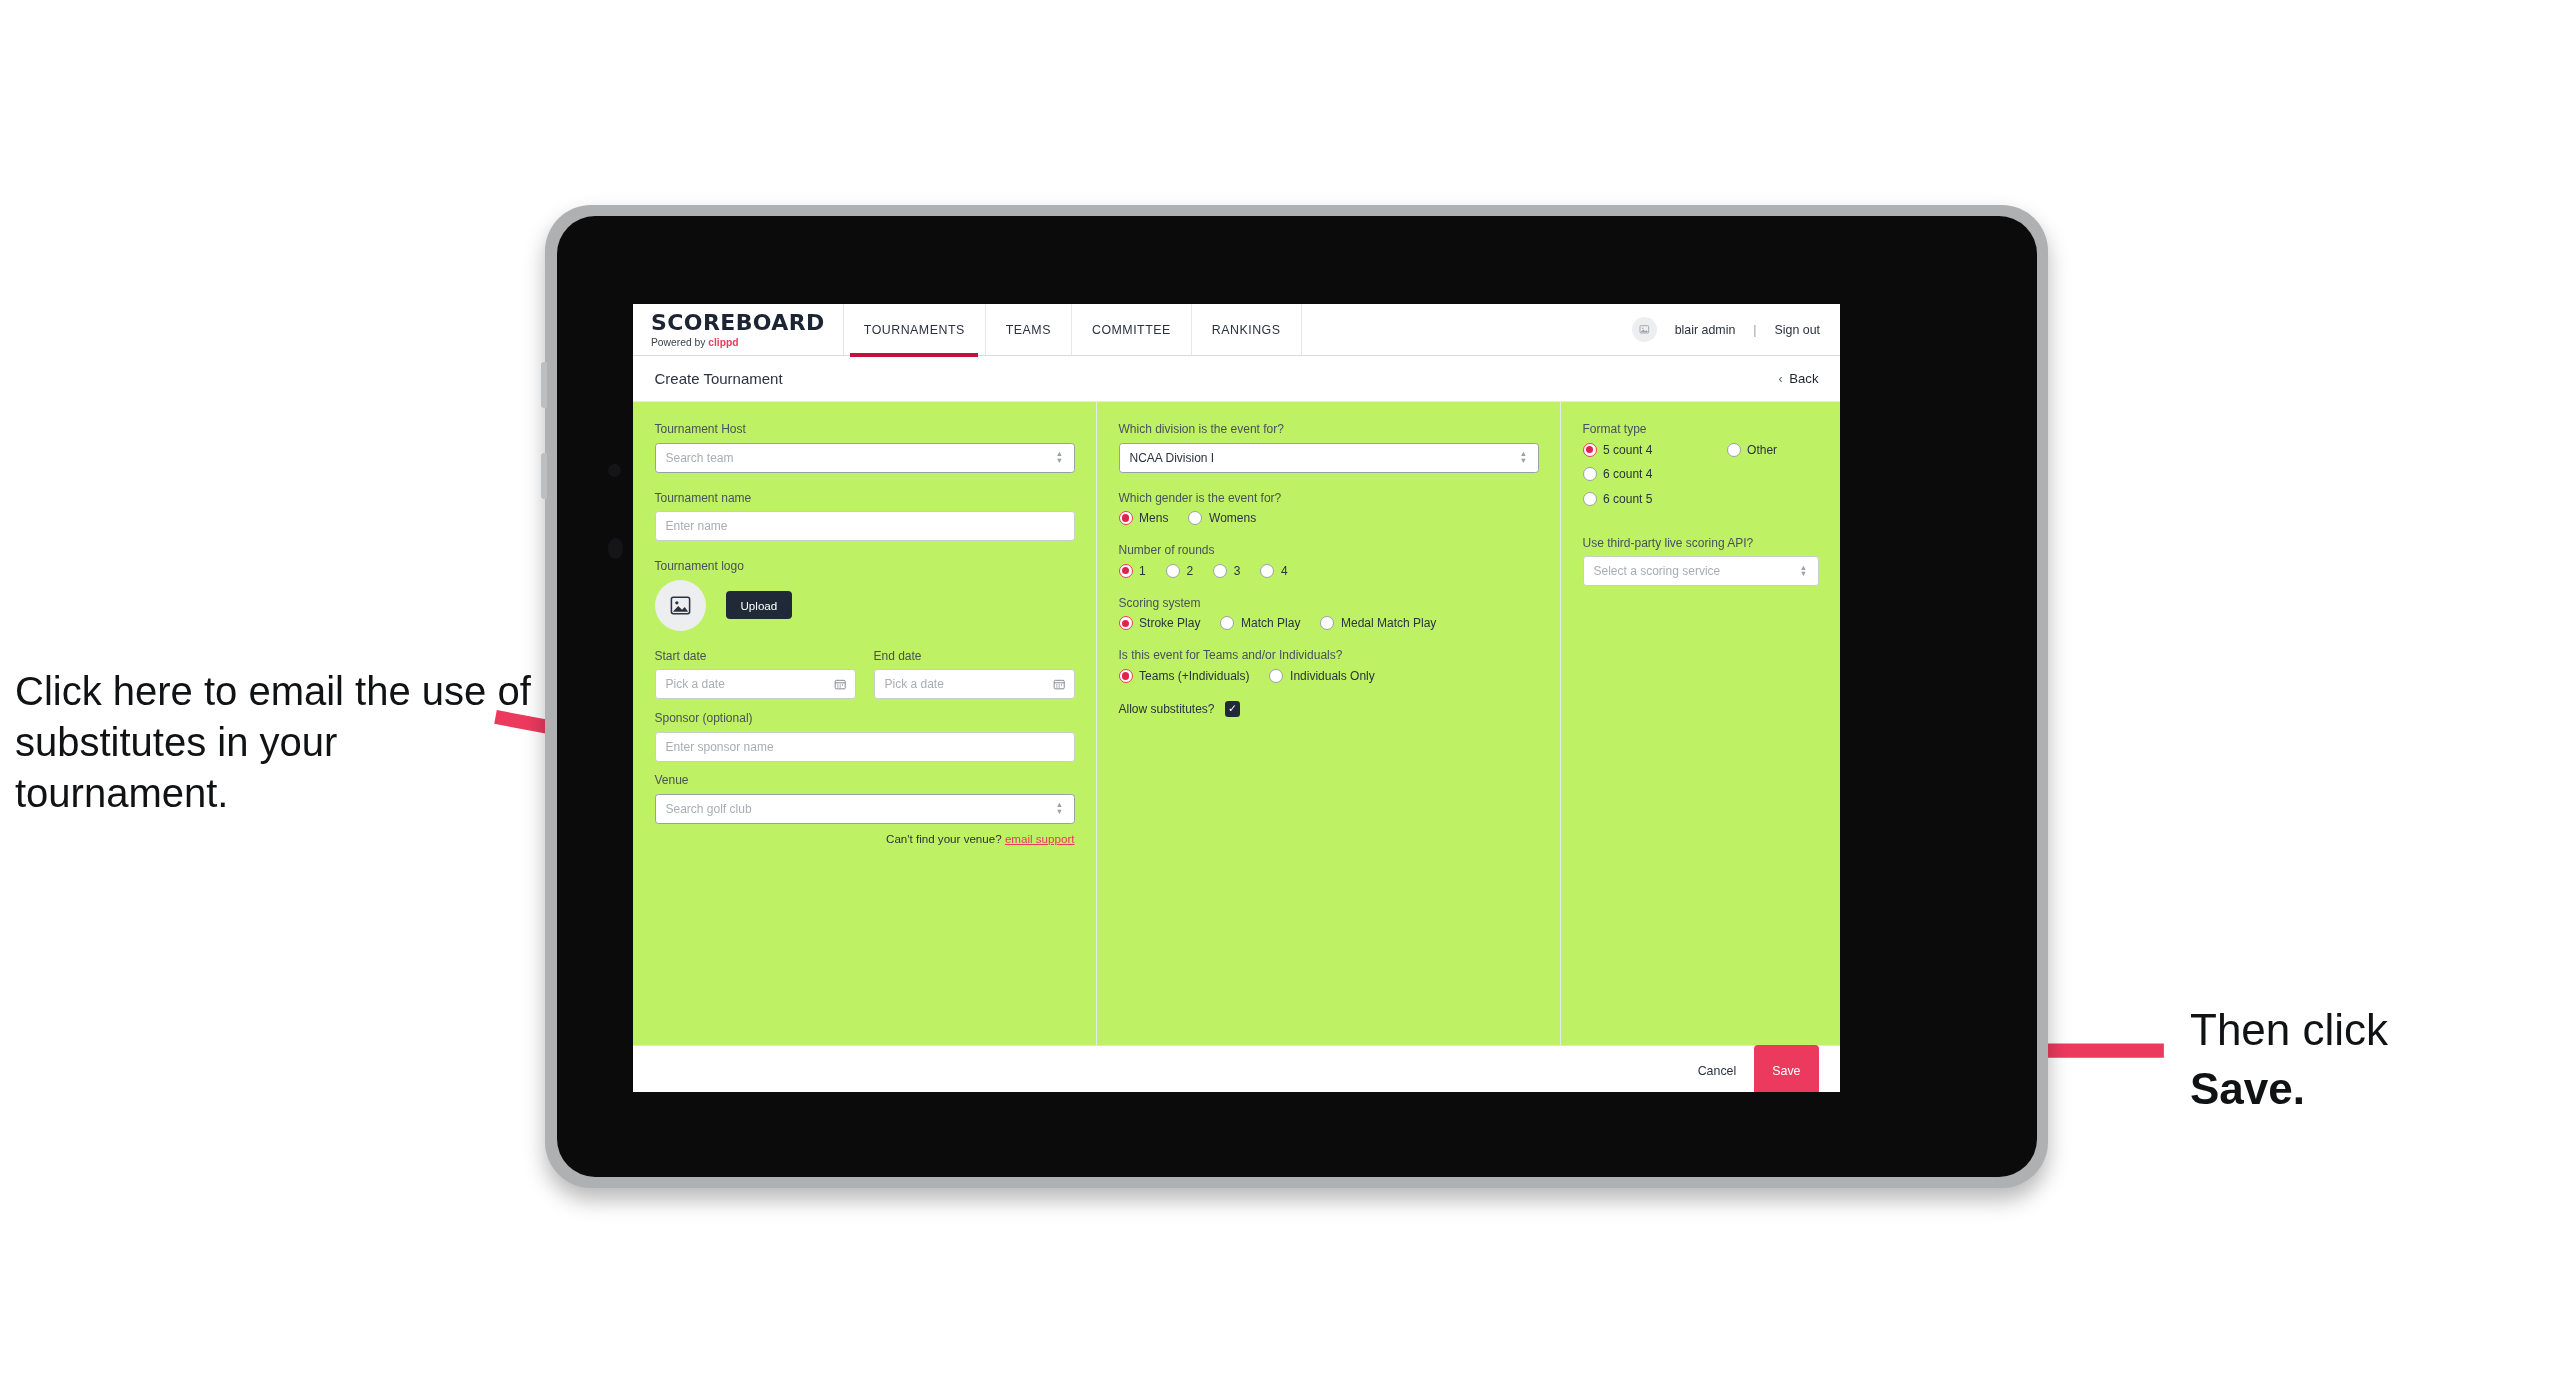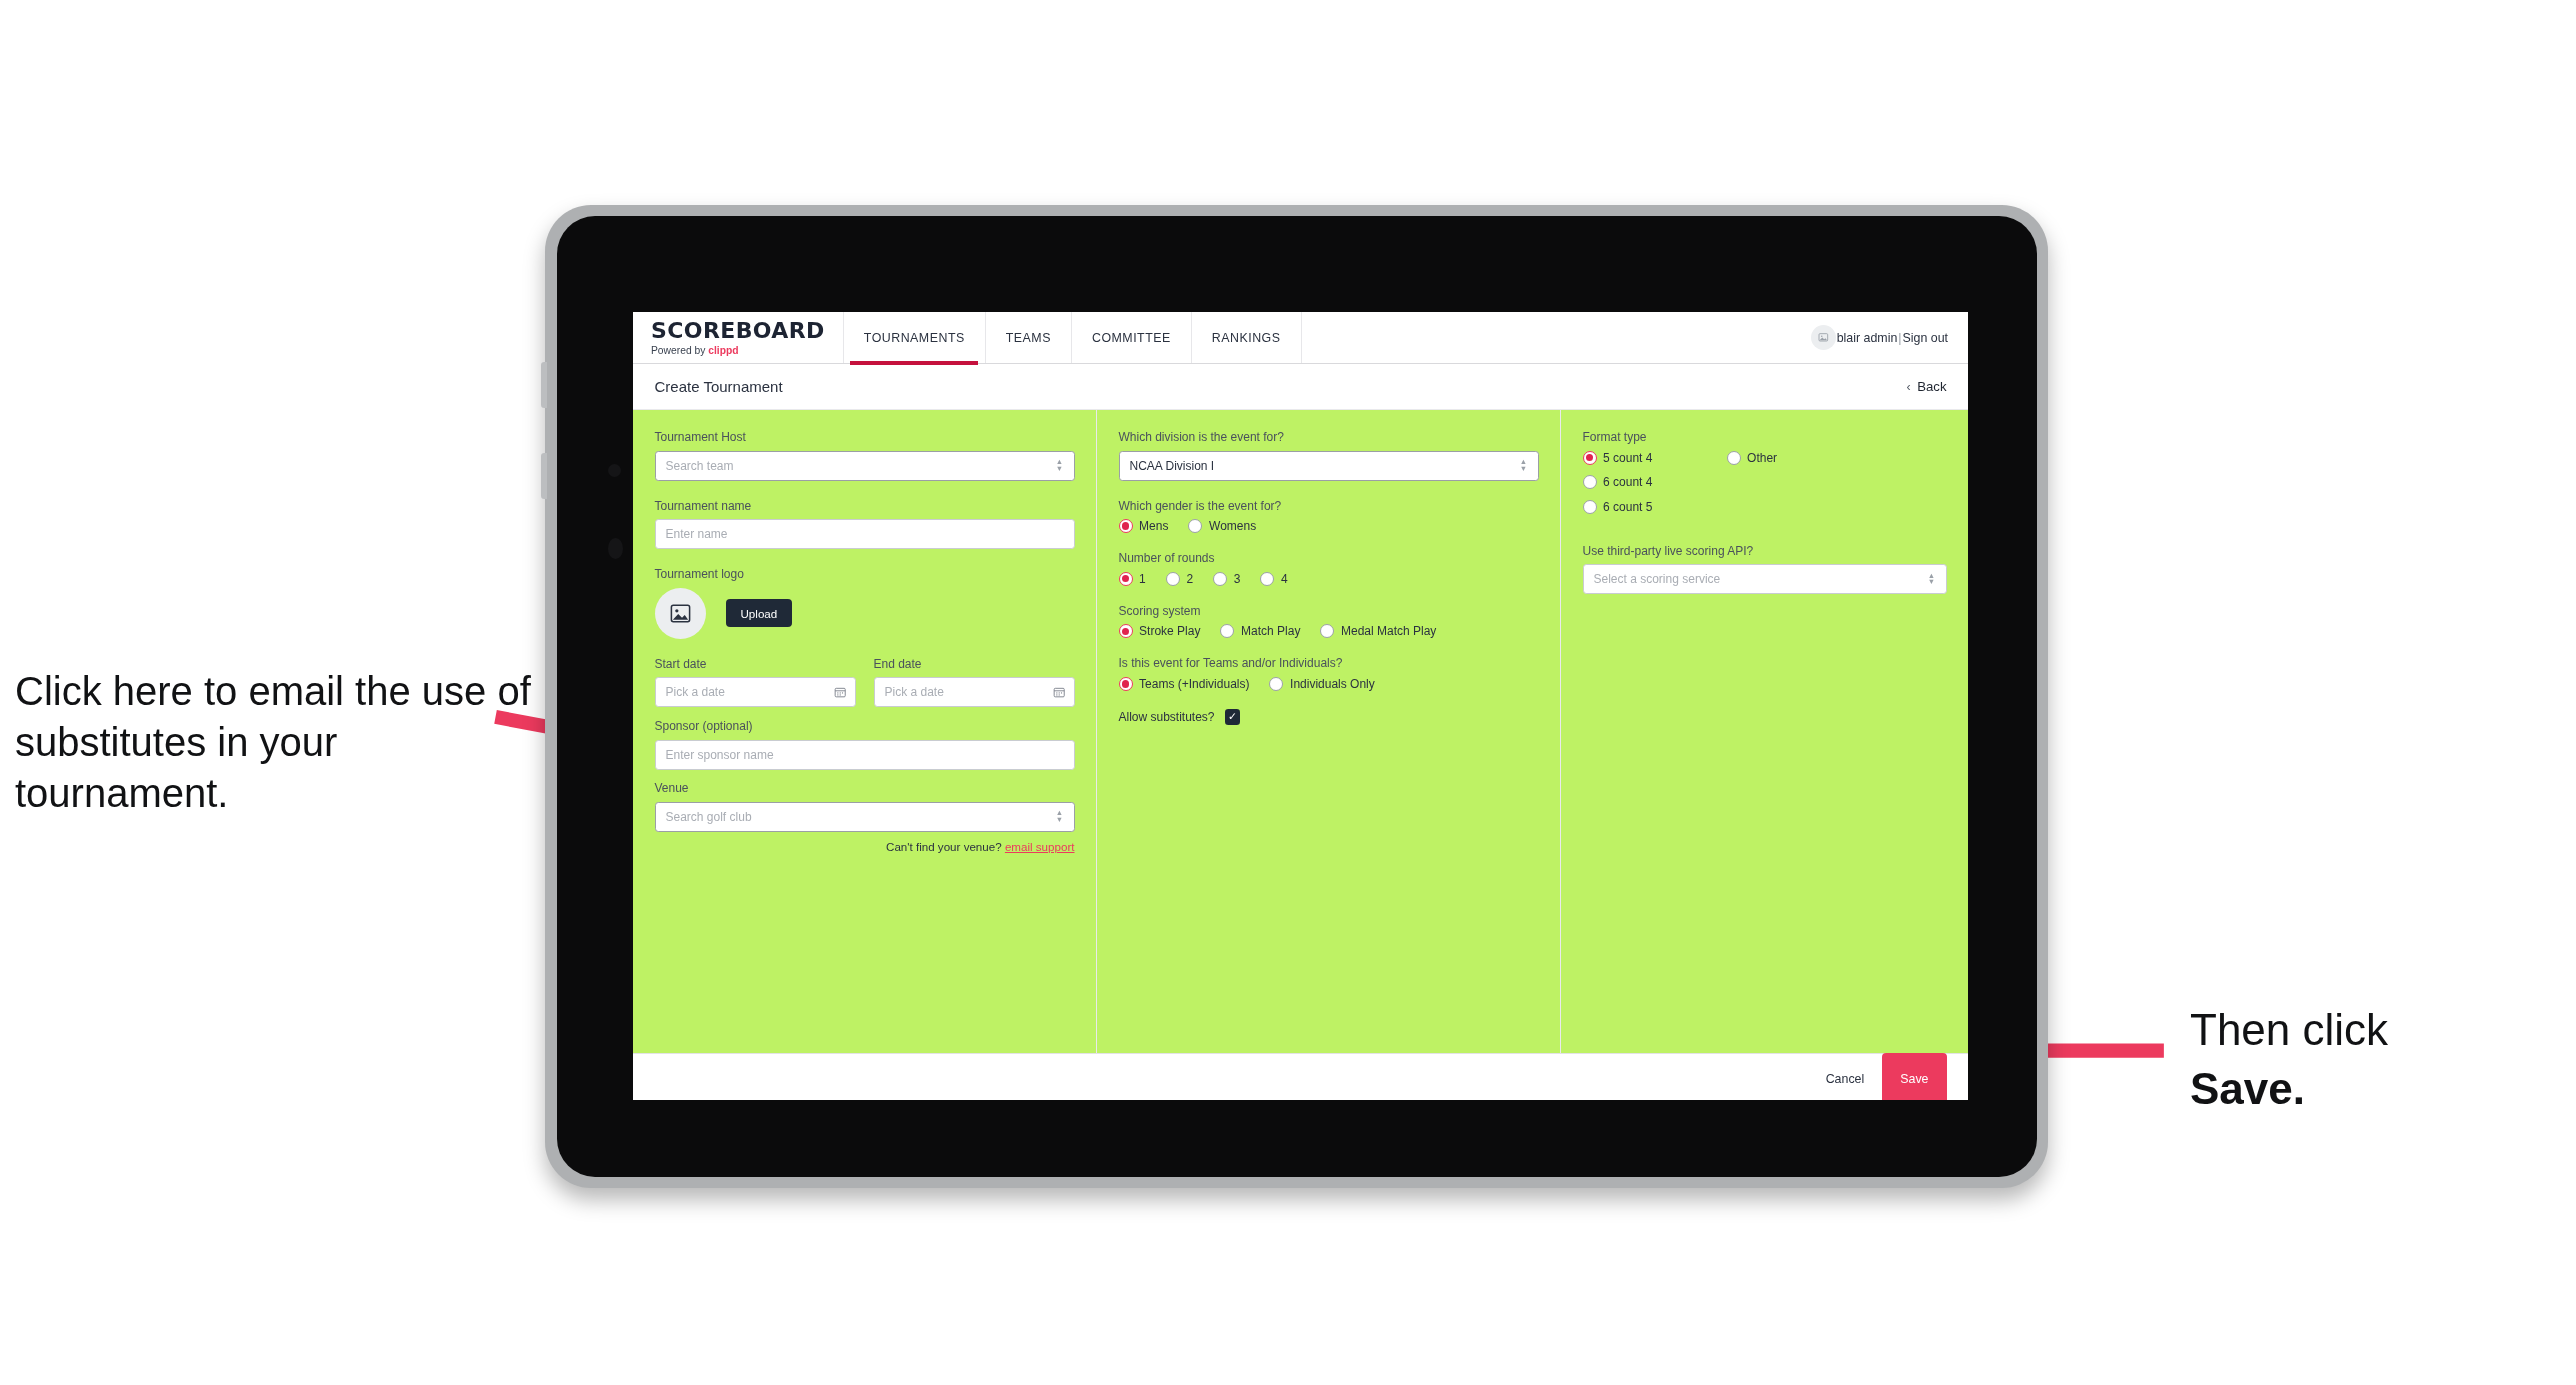"SCOREBOARD" #app { top: 312px -> 304px; width: 1335px -> 1207px }
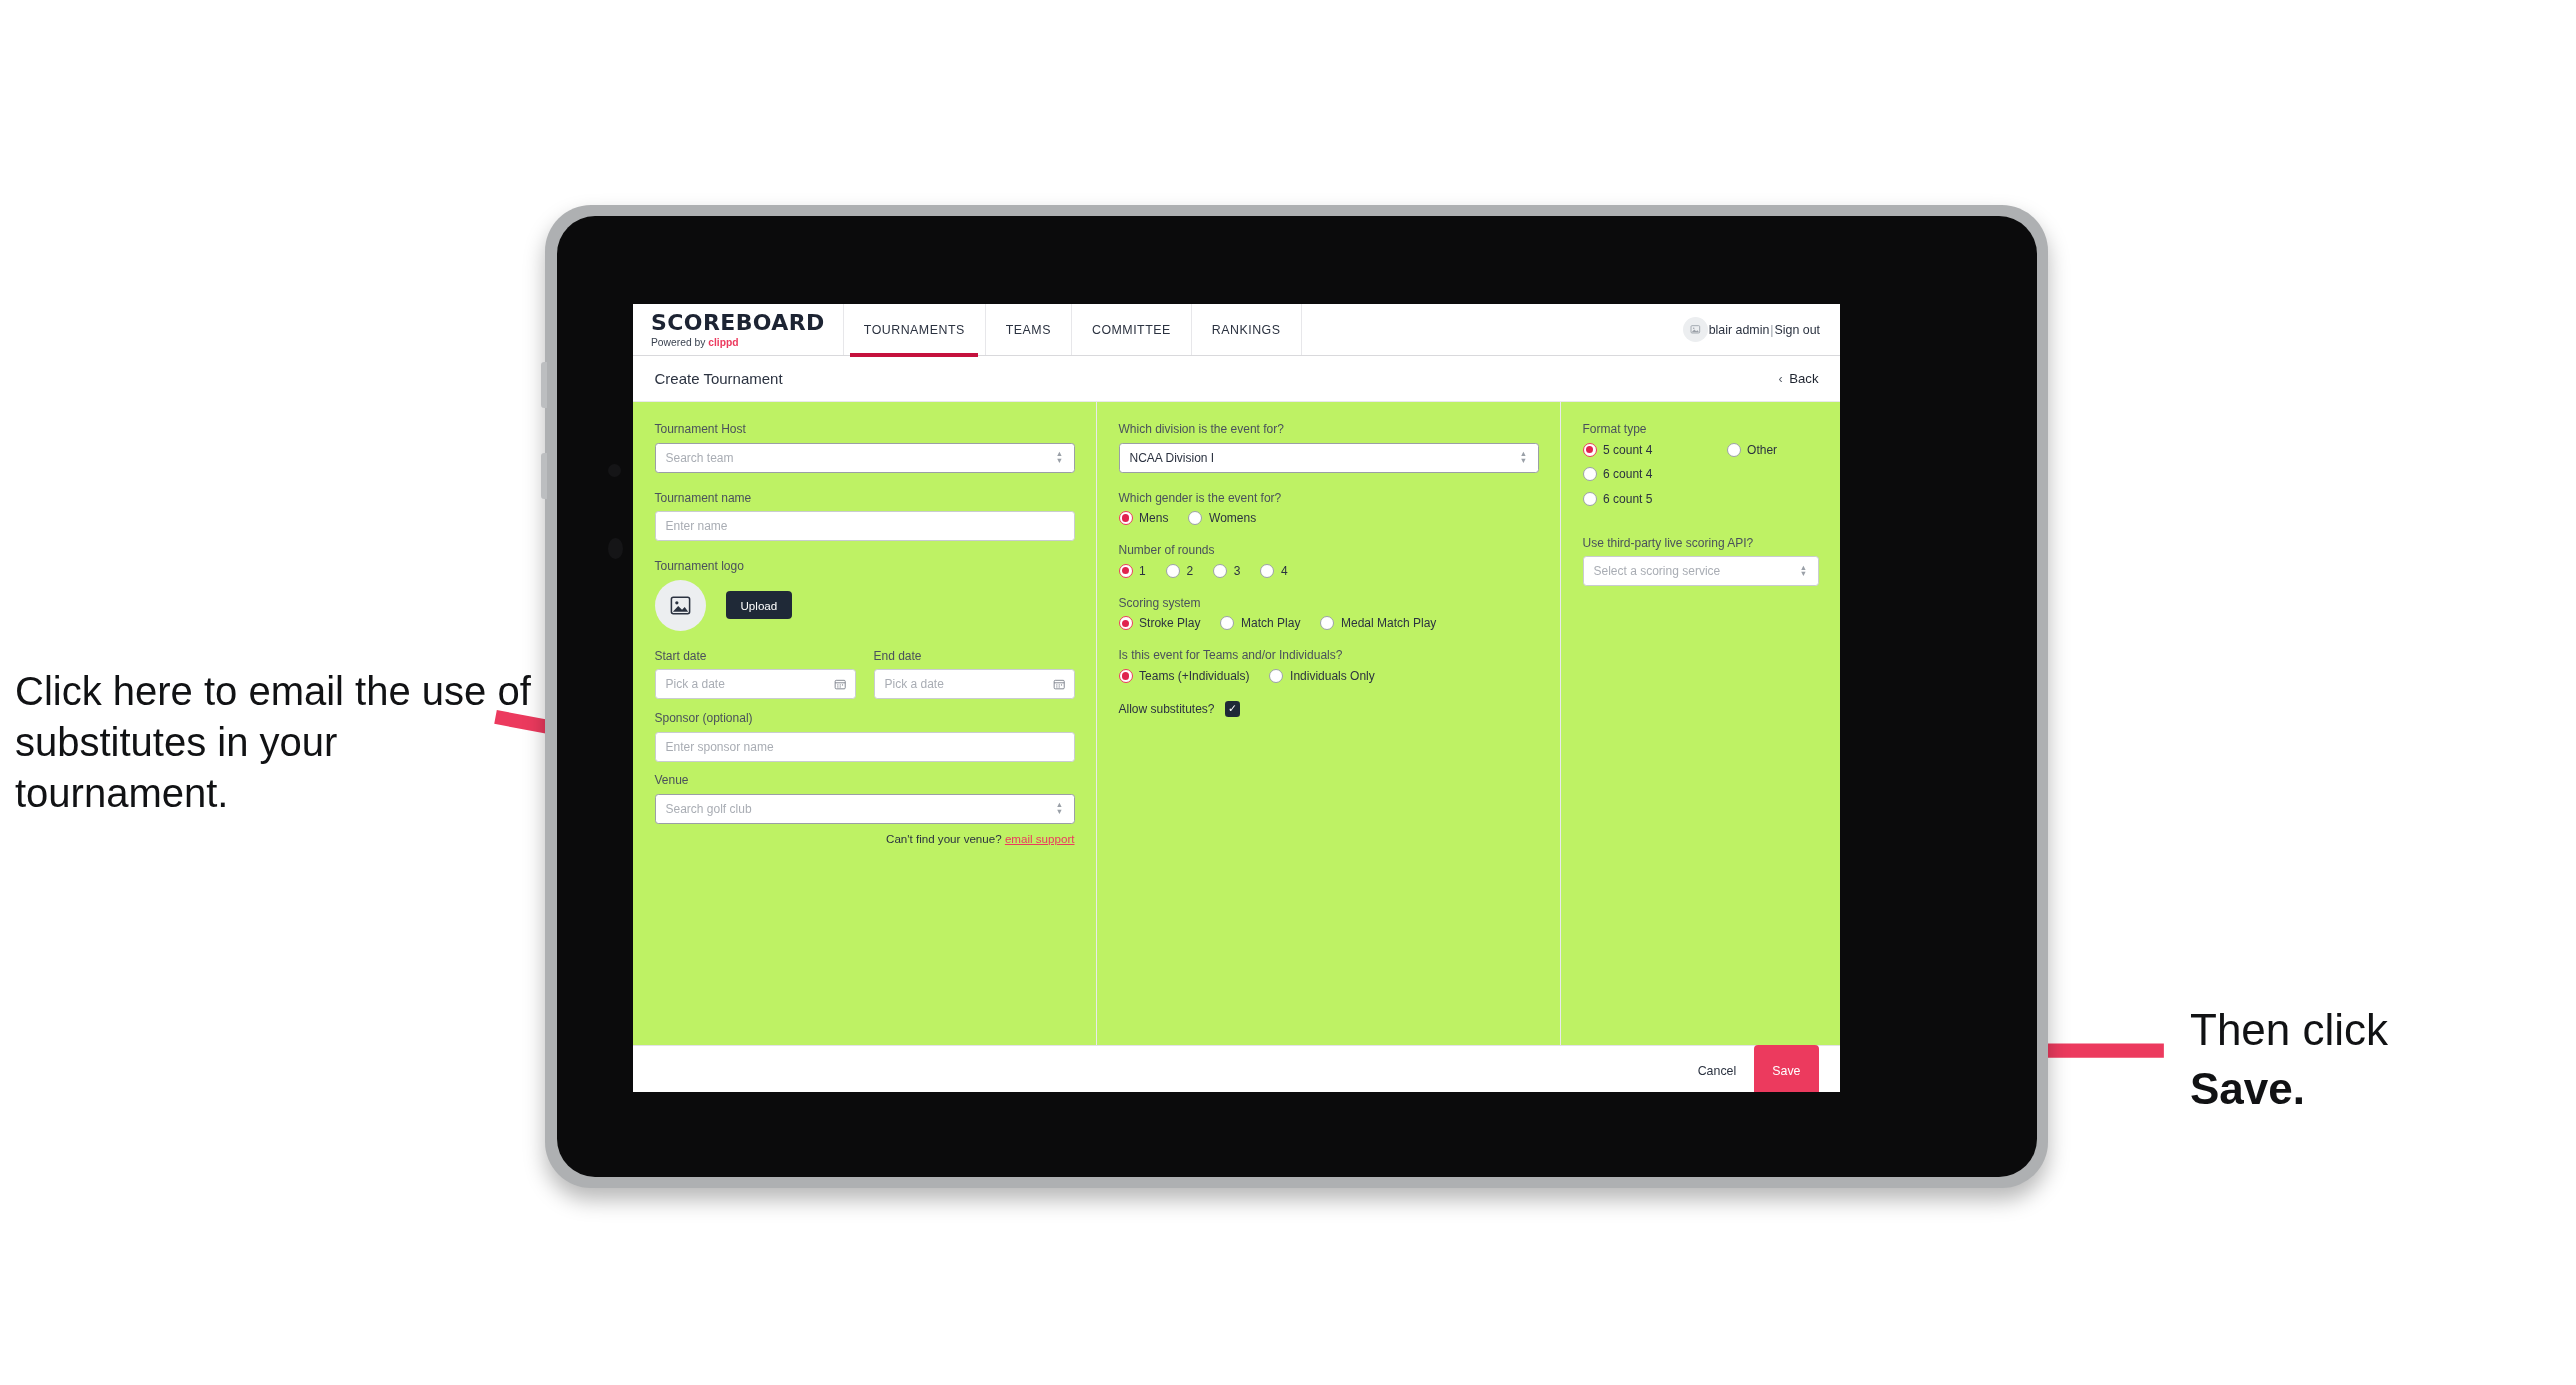"blair admin" #user-area { gap: 1px -> 18px }
